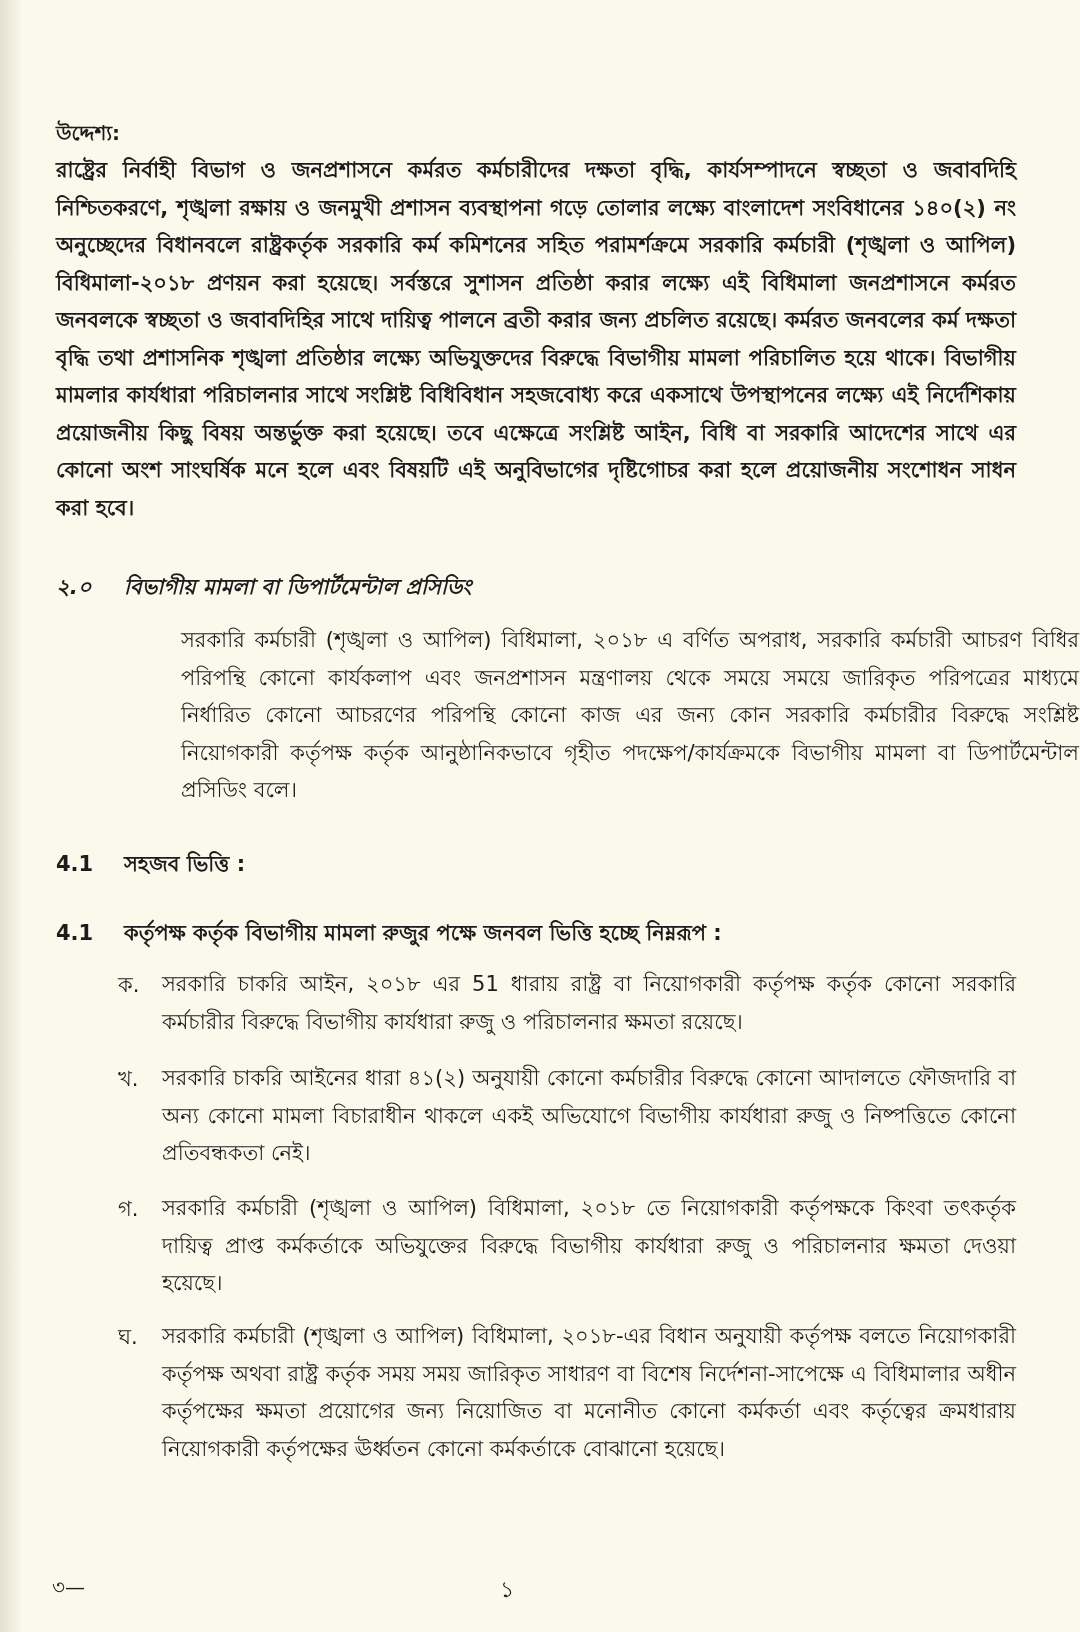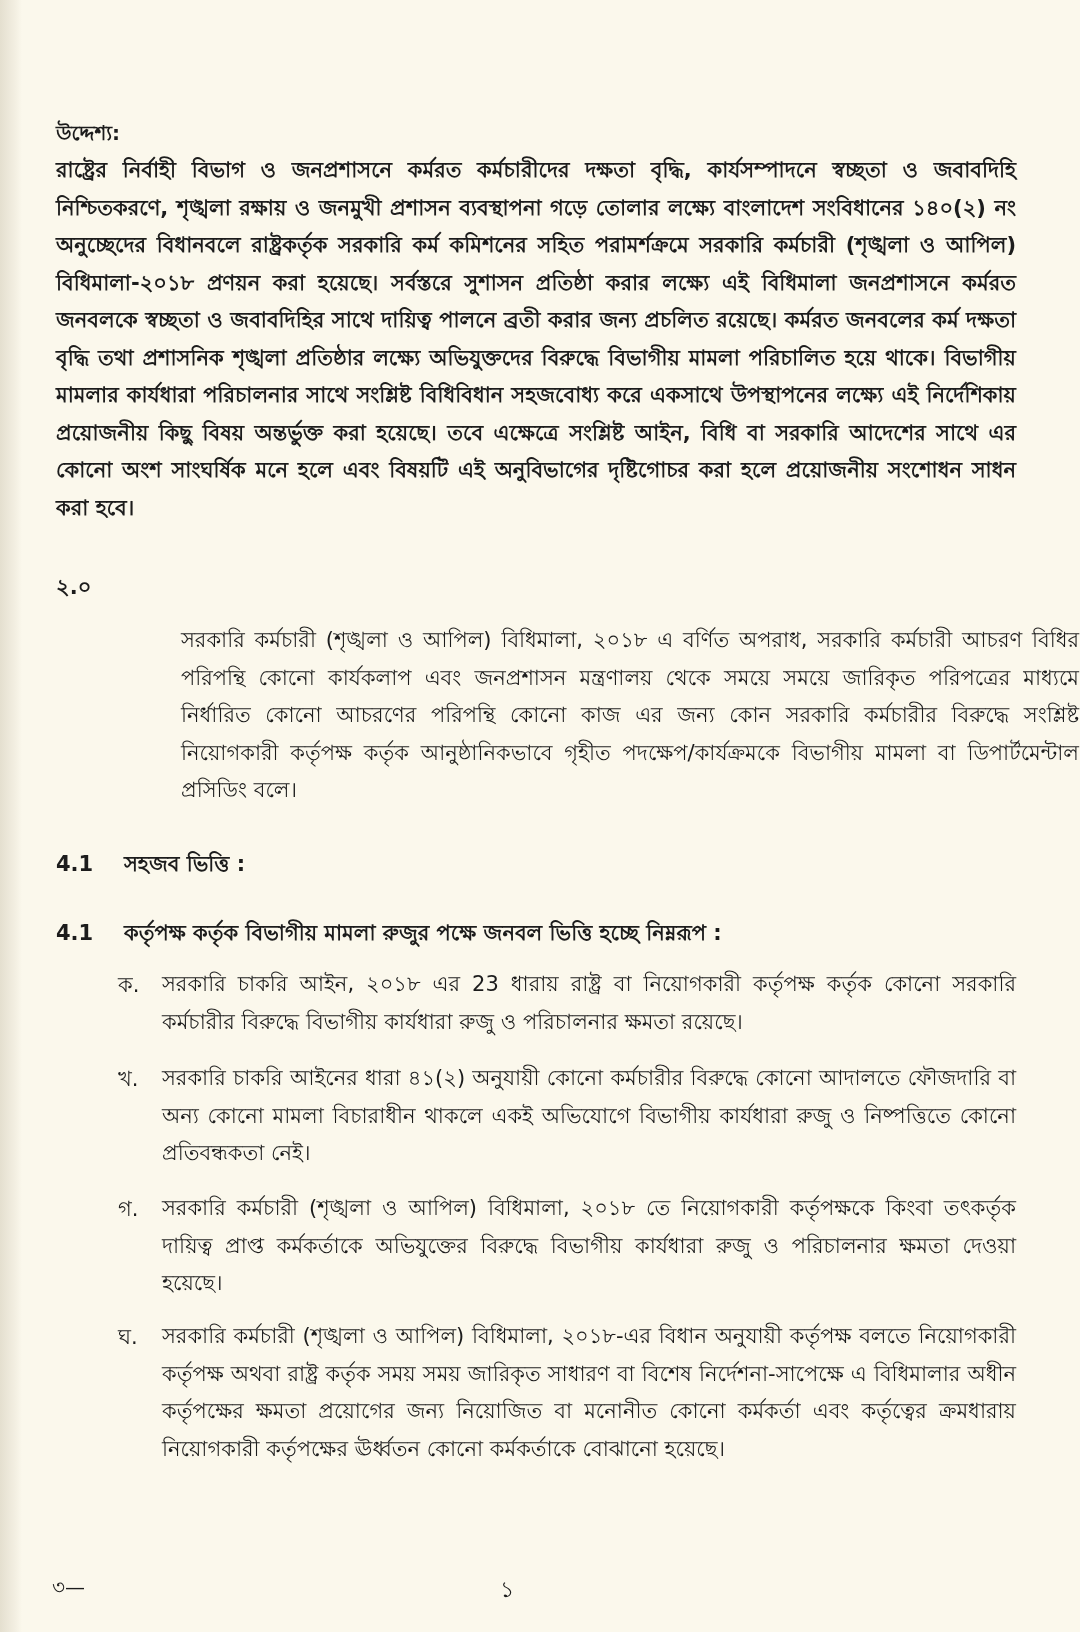"২.০" div.section-title { font-style: none -> italic }
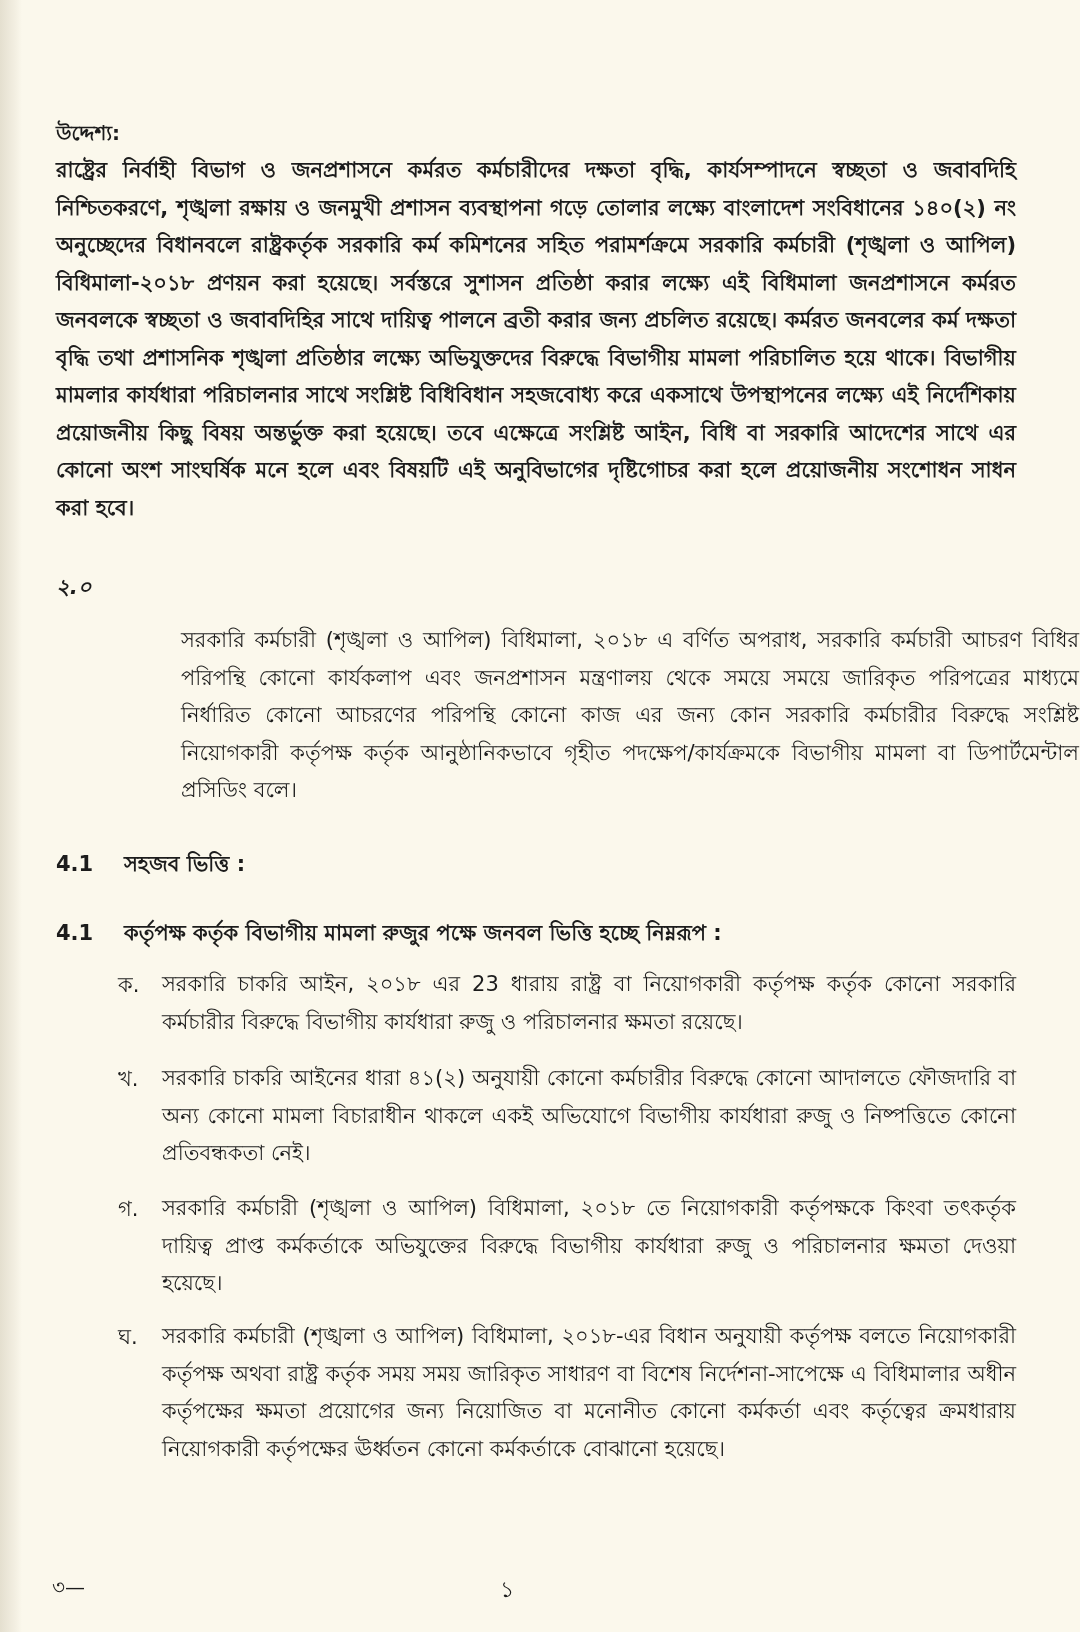"বিভাগীয় মামলা বা ডিপার্টমেন্টাল" span { html: none -> <span>বিভাগীয় মামলা বা ডিপার্টমেন্টাল প্রসিডিং</span> }
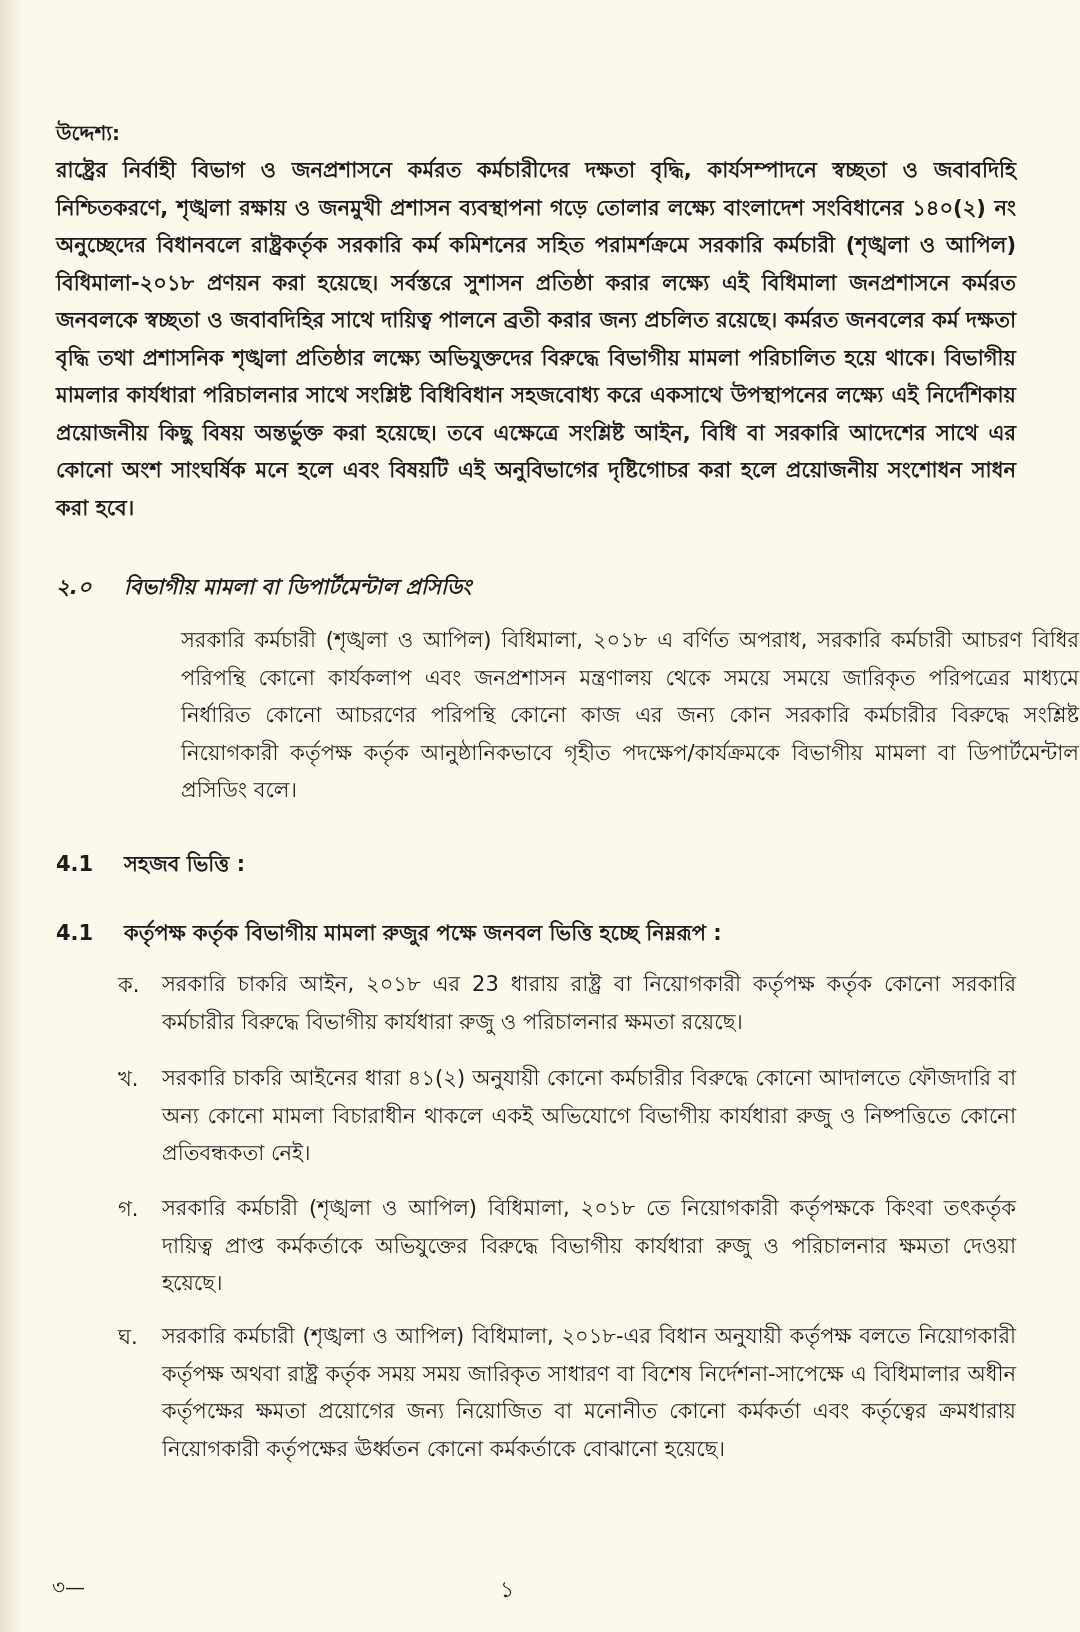"সরকারি চাকরি আইন, ২০১৮ এর" span.text { text: 23 -> 51 }
